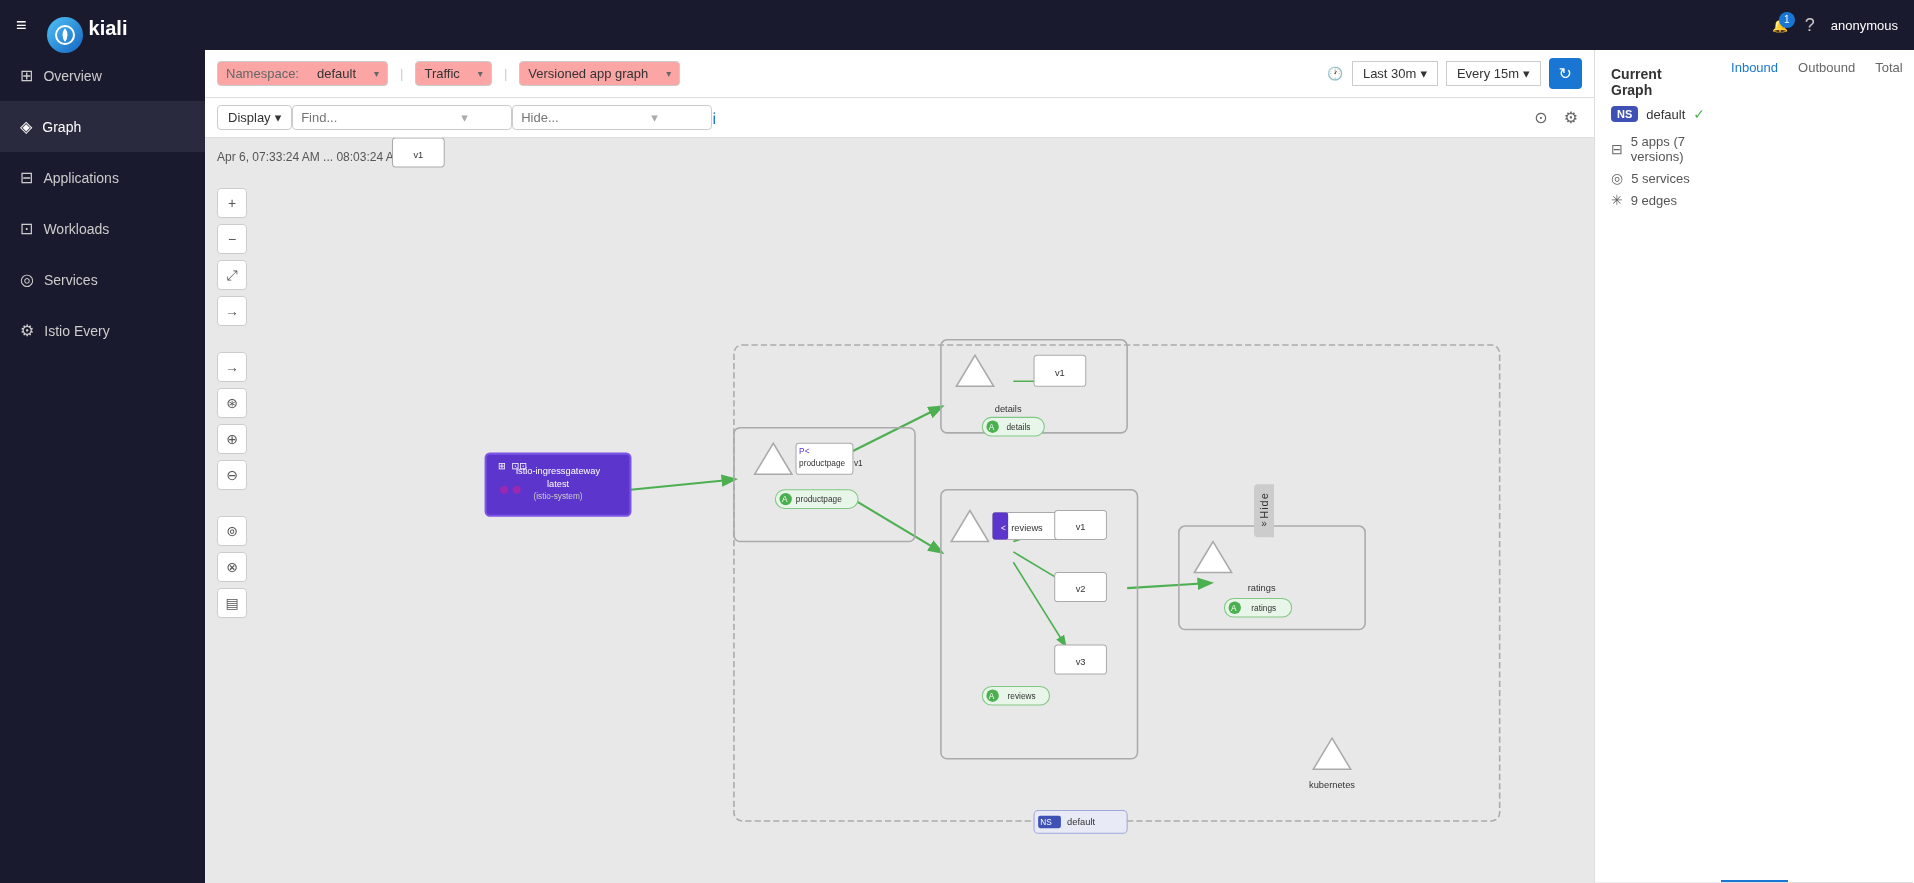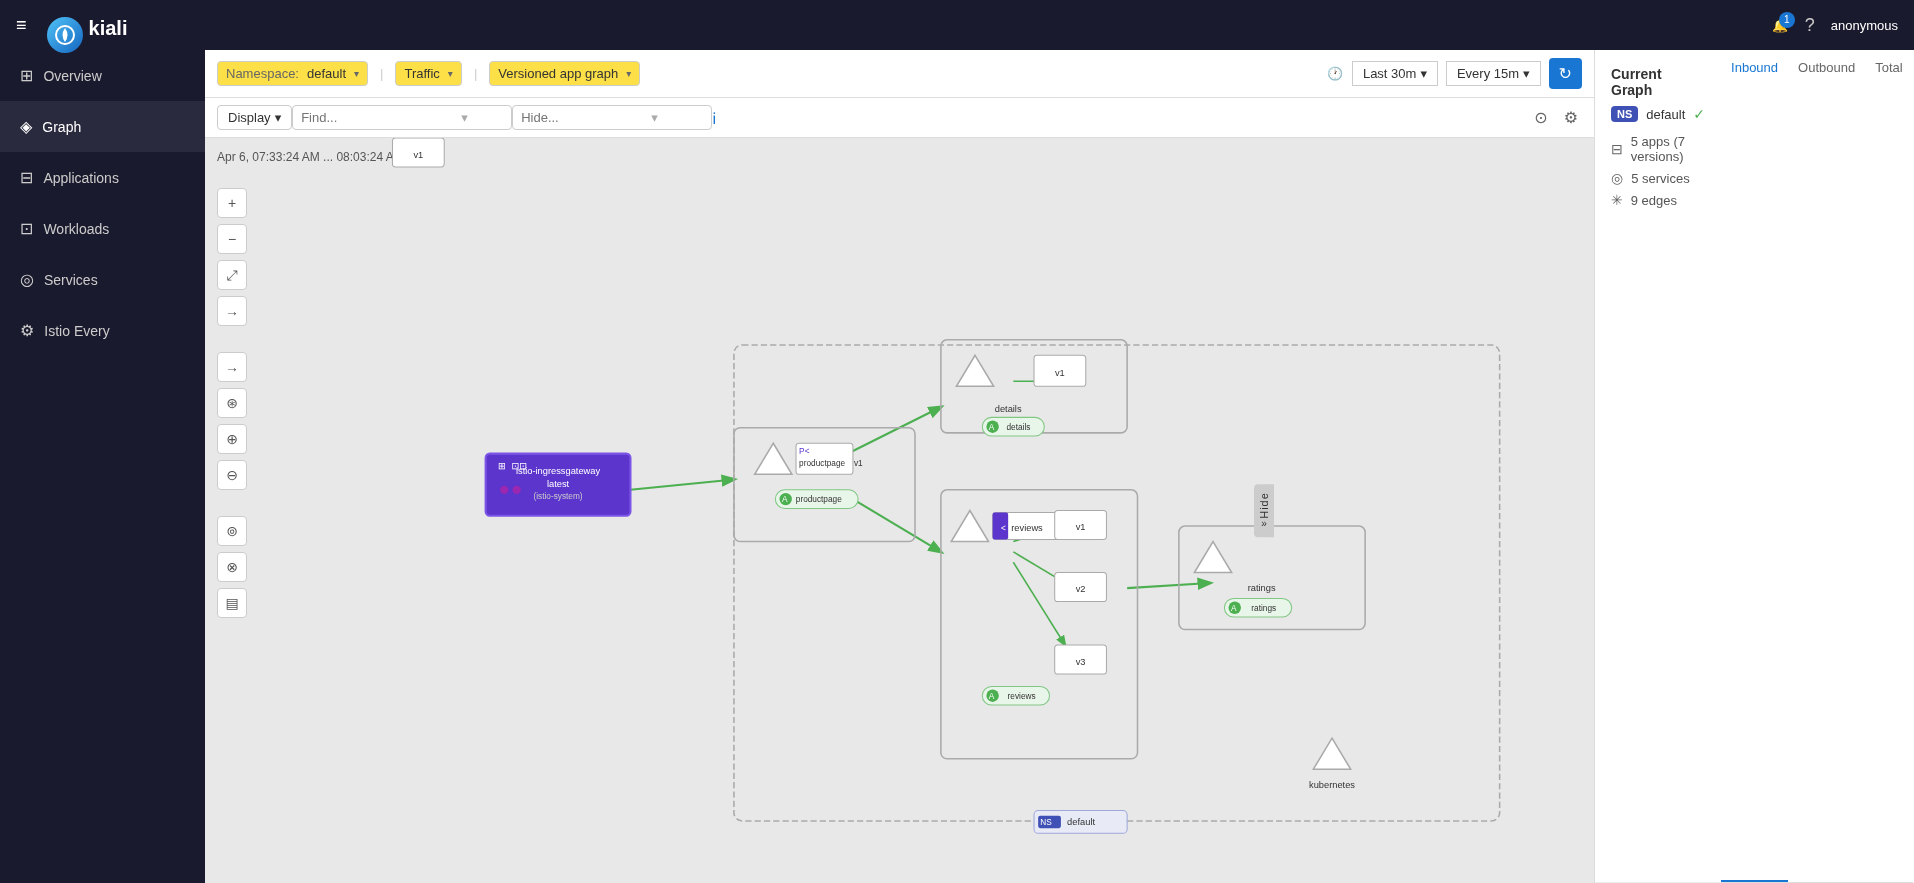"Namespace:" .toolbar-dropdown { background: #fde047 -> #fca5a5; gap: 8px -> 18px }
